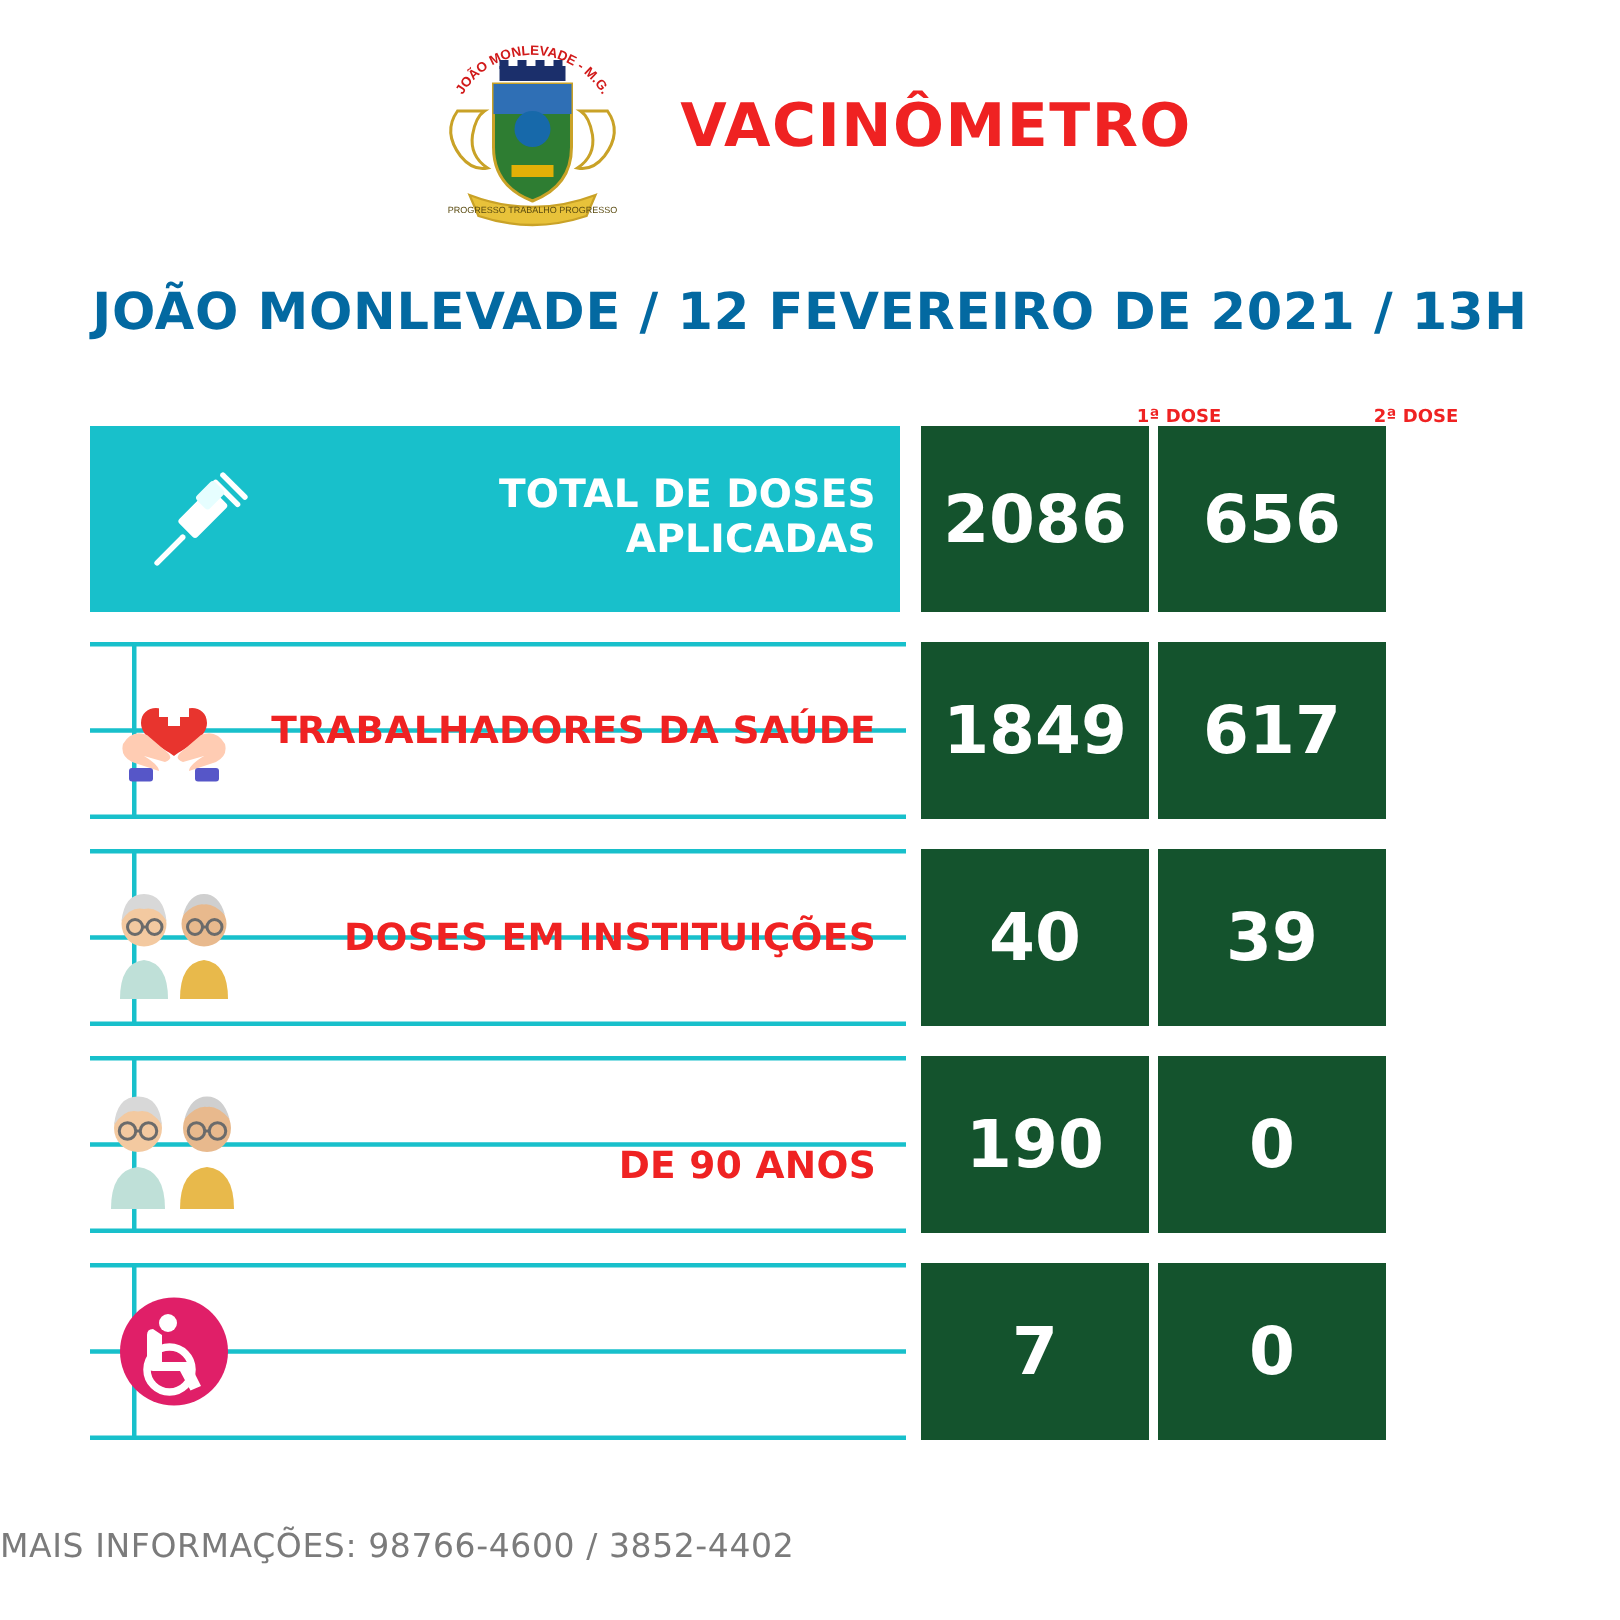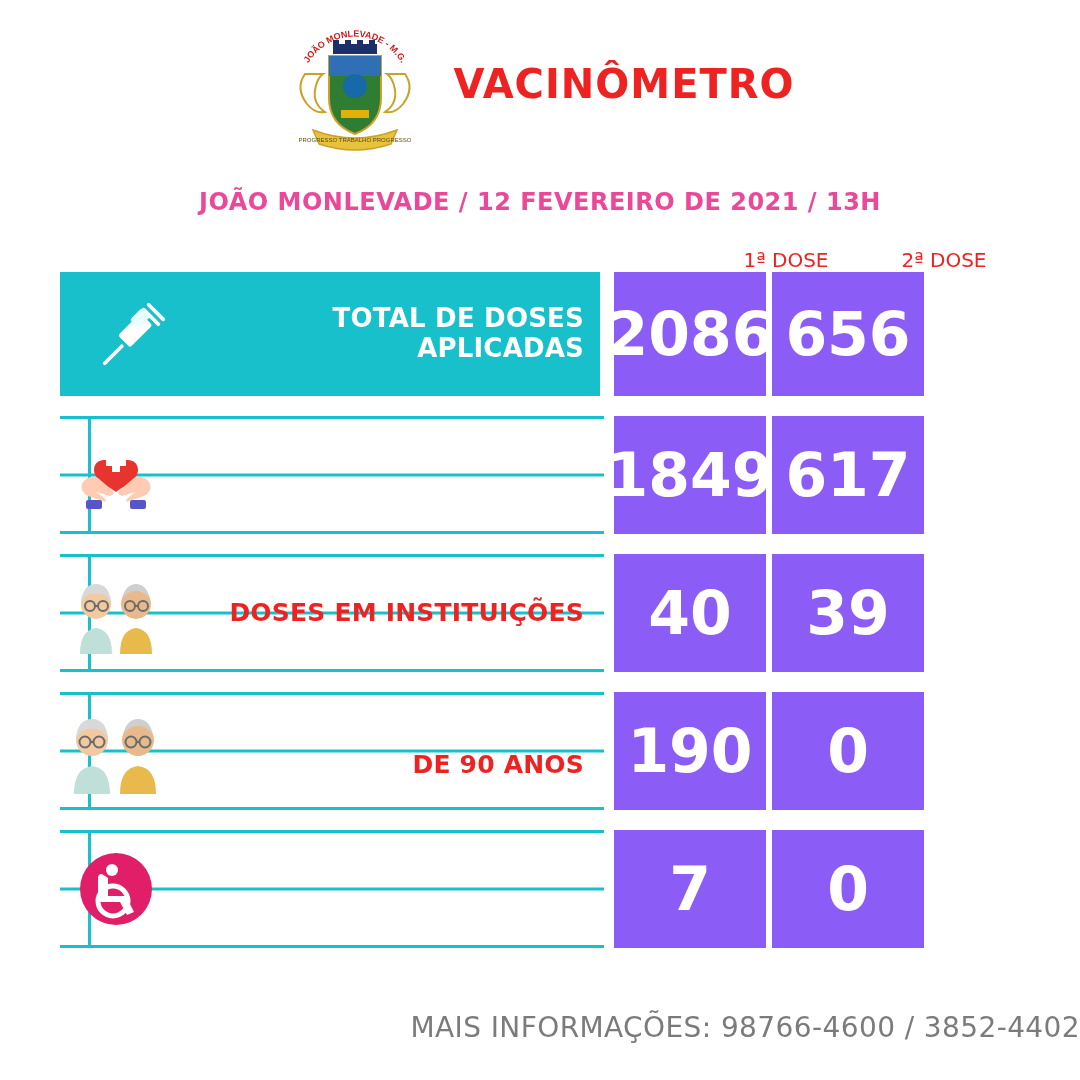"JOÃO MONLEVADE / 12 FEVEREIRO" .subtitle { color: #ec4899 -> #0369a1; font-size: 24px -> 34px }
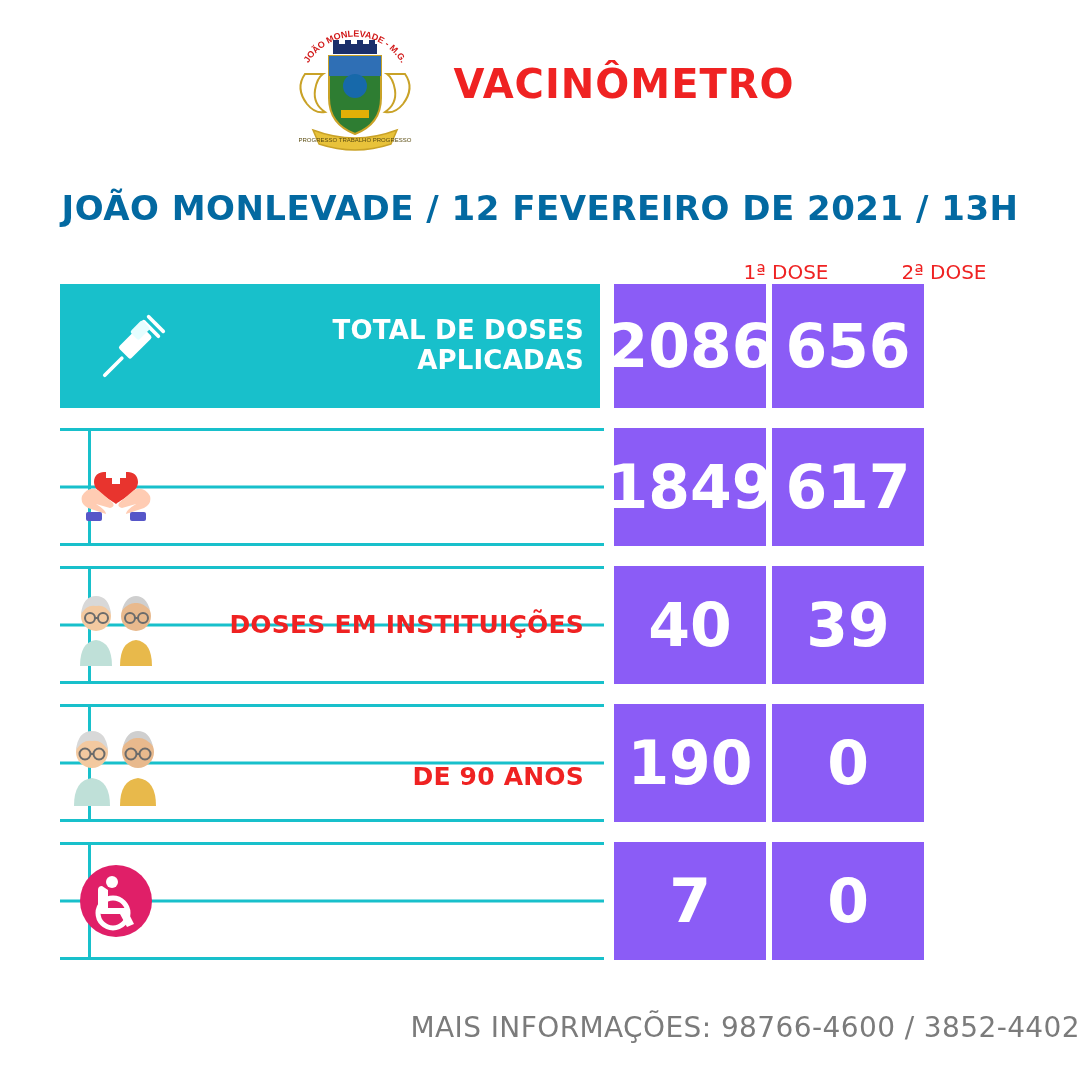"1ª DOSE" .dose-head .dose-label { font-size: 20px -> 12px; font-weight: normal -> bold }
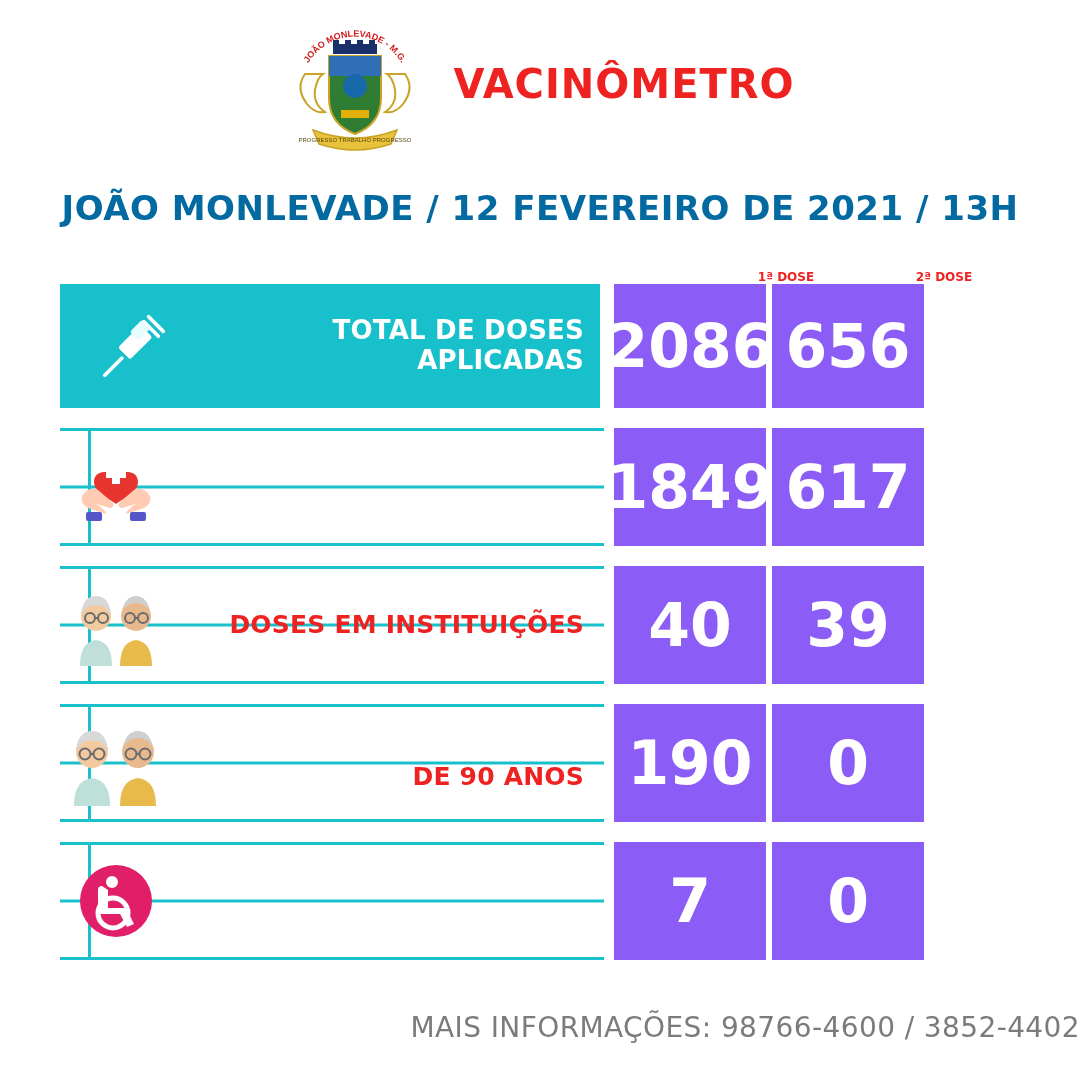"2086" .value-cell { background: #8b5cf6 -> #14532d; font-size: 60px -> 44px }
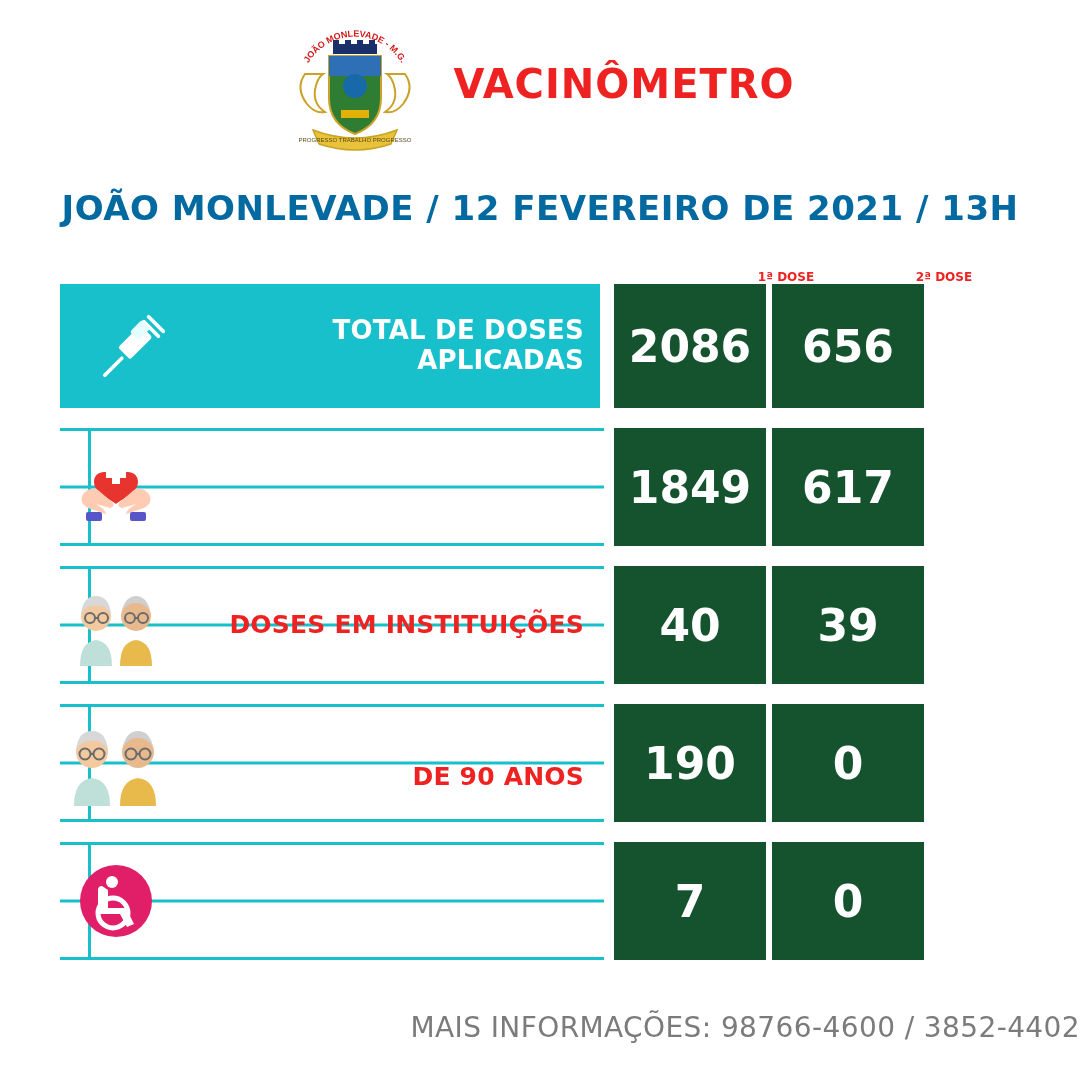"TRABALHADORES DA SAÚDE" div.label-text { html: none -> <div>TRABALHADORES DA SAÚDE</div> }
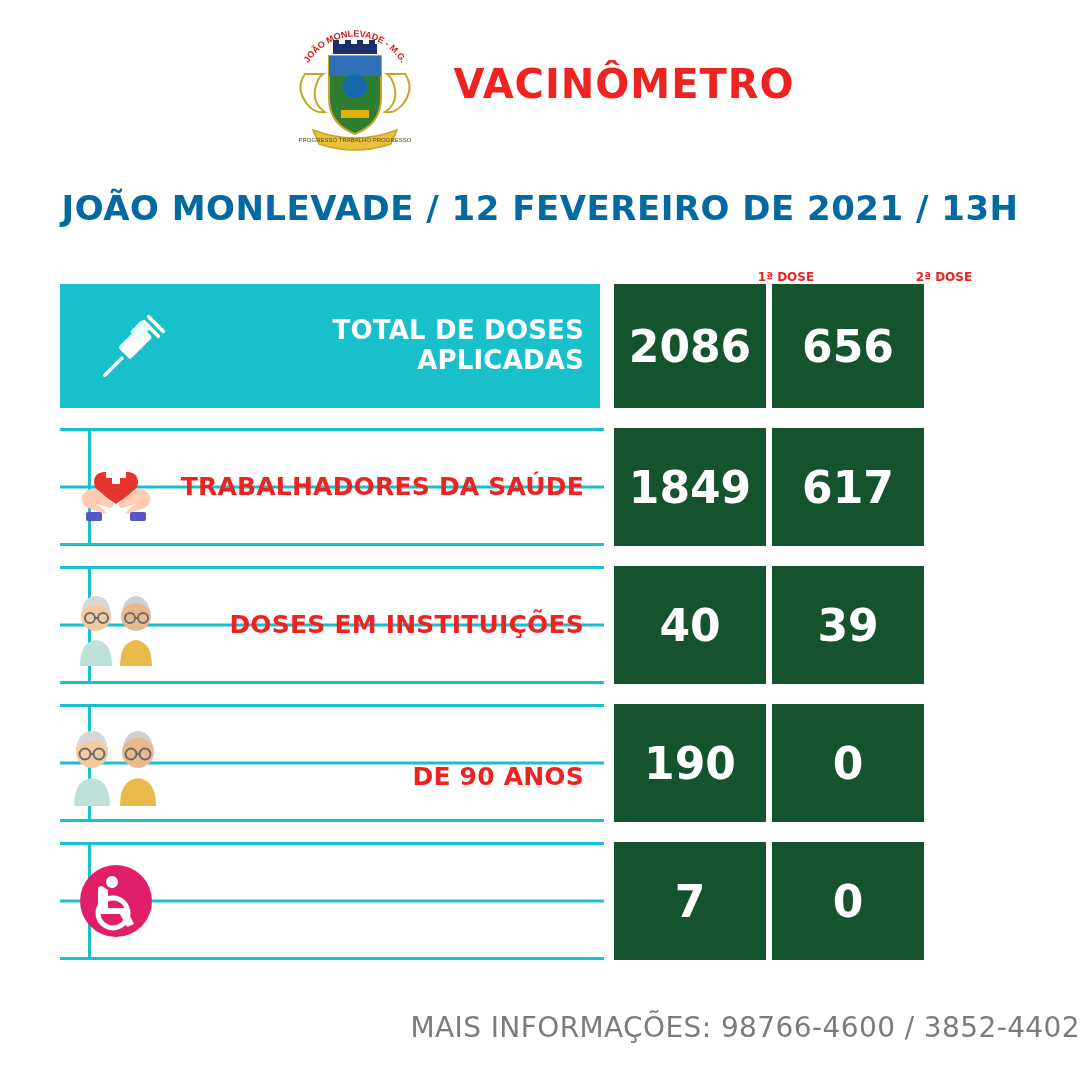"MAIS INFORMAÇÕES: 98766-4600 / 3852-4402" .footer { font-size: 28px -> 22px; text-align: right -> left }
